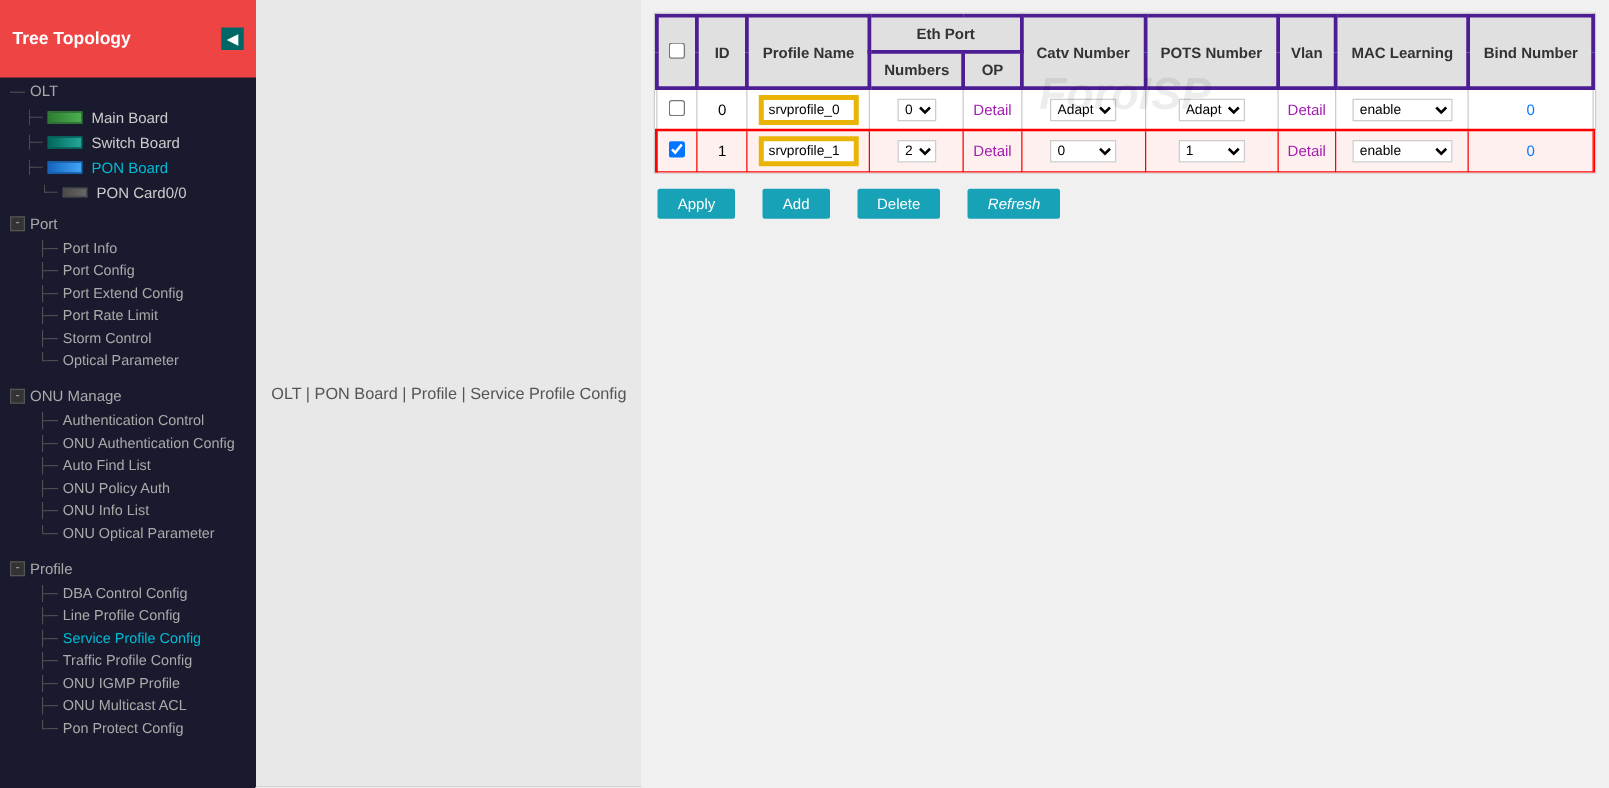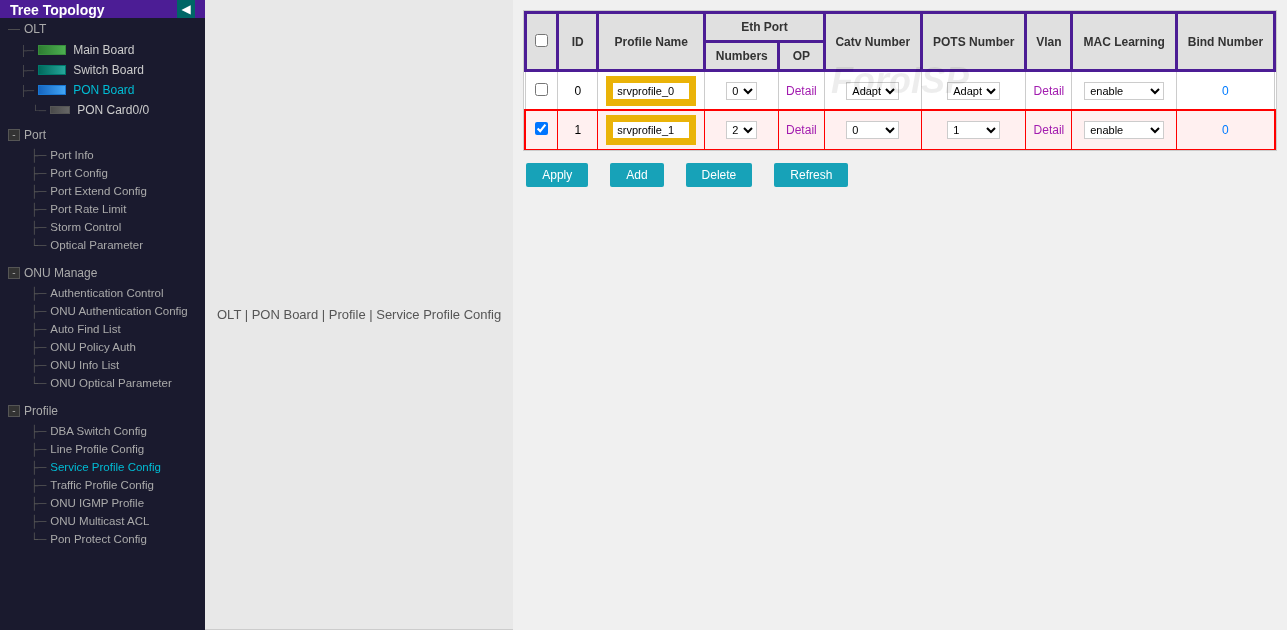"Tree Topology" #sidebar-header { align-items: flex-end -> flex-start; background: #4c1d95 -> #ef4444; padding: 0 10px -> 22px 10px }
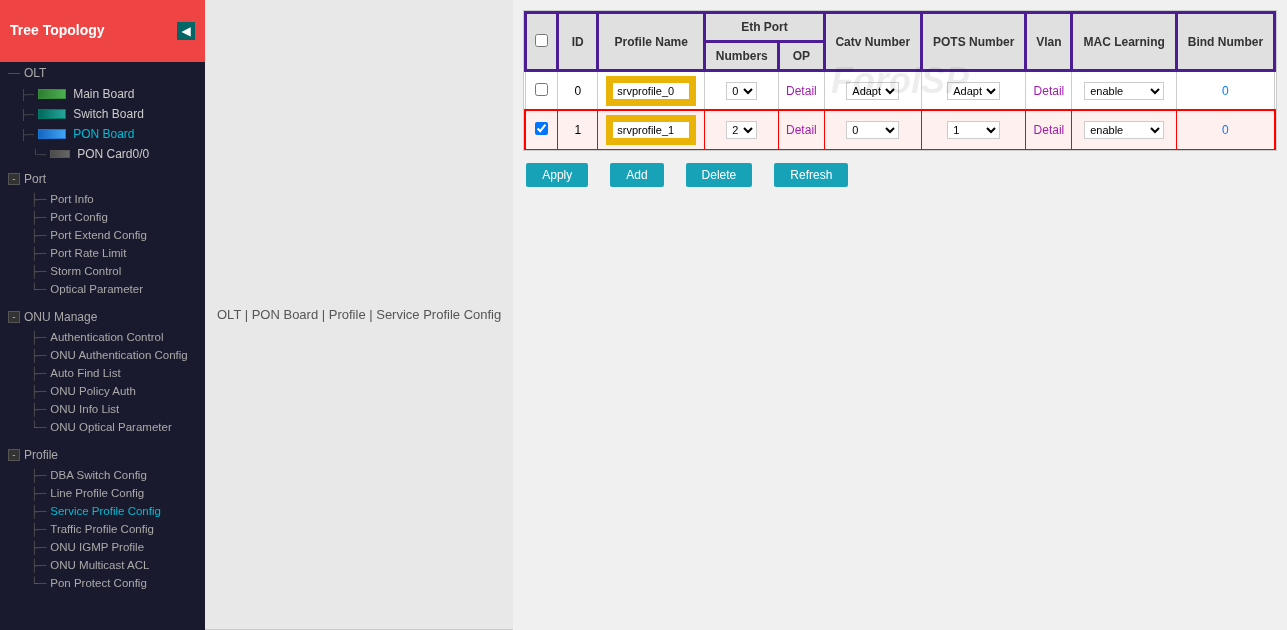"srvprofile_0" input[type="text"].cell-input { border: 7px solid #eab308 -> 4px solid #eab308; width: 90px -> 80px }
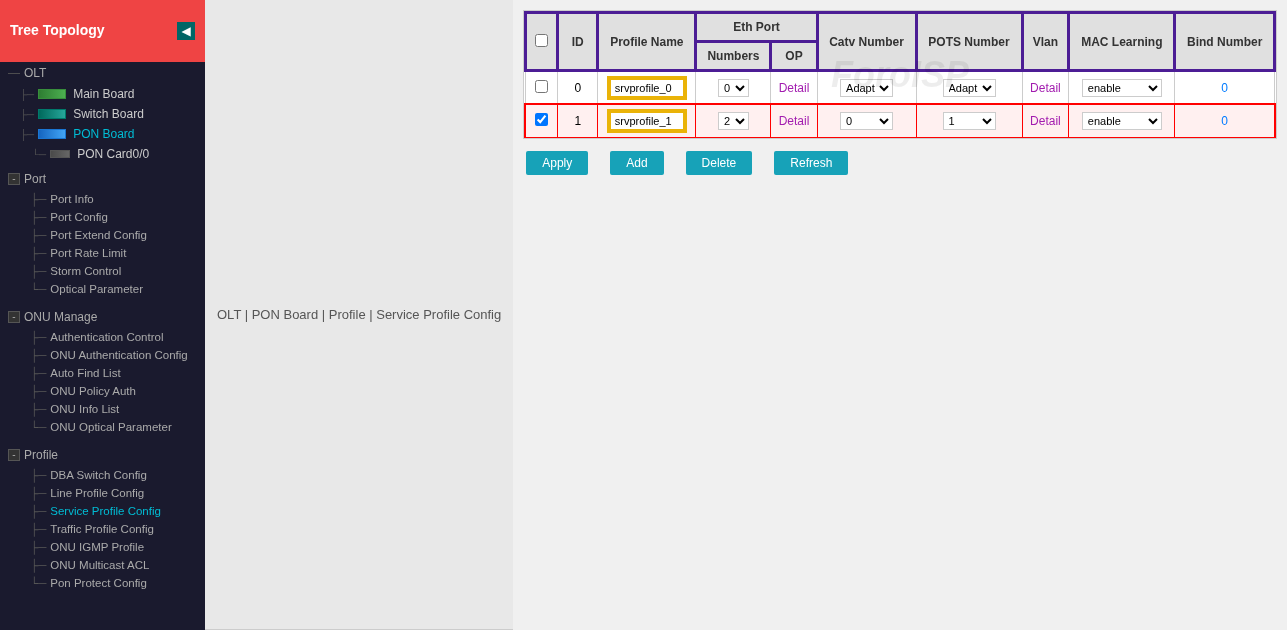"Refresh" .btn-refresh { font-style: none -> italic }
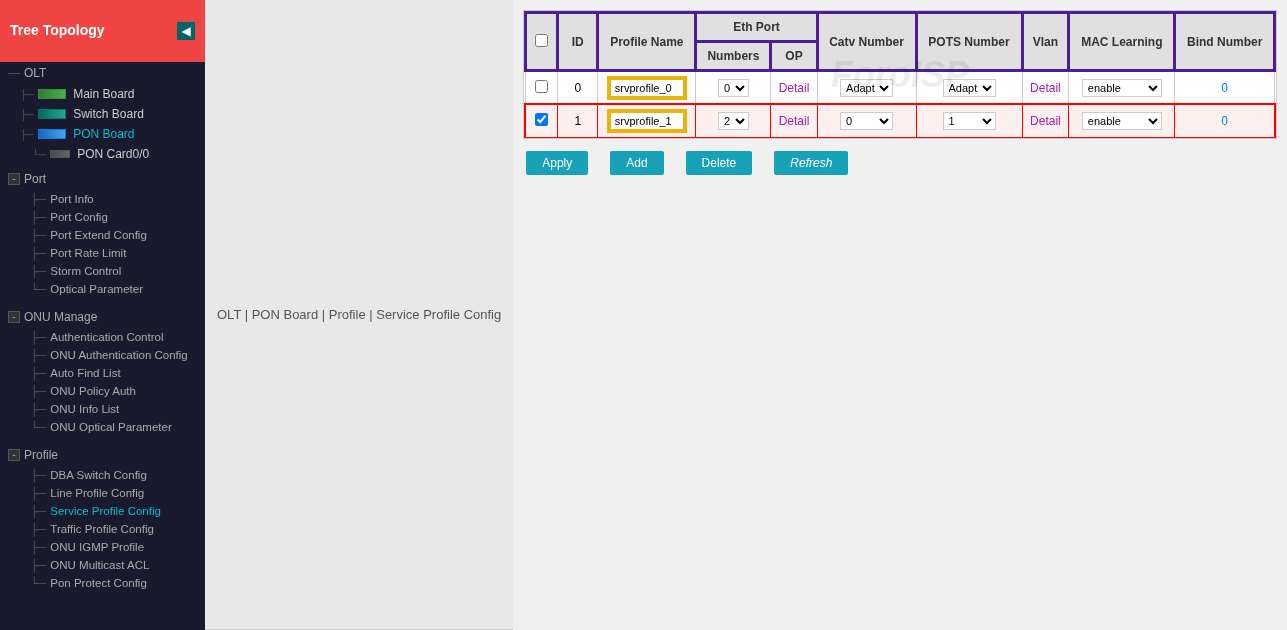"DBA Switch Config" span { text: Switch -> Control }
